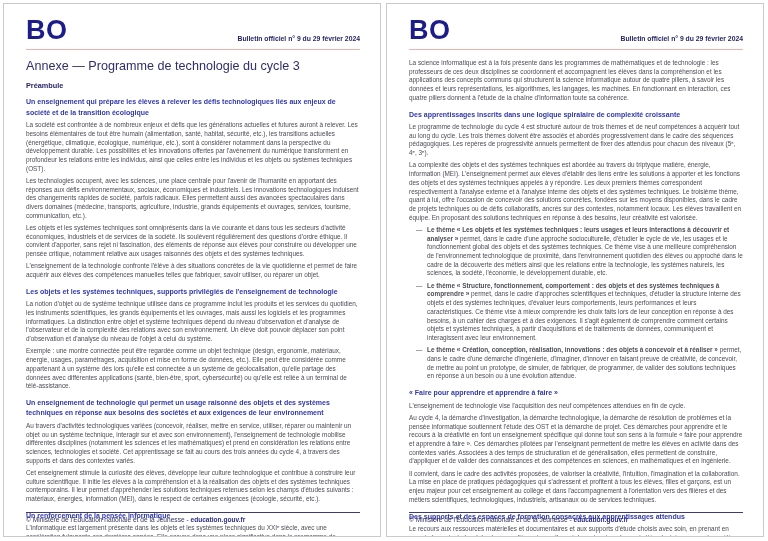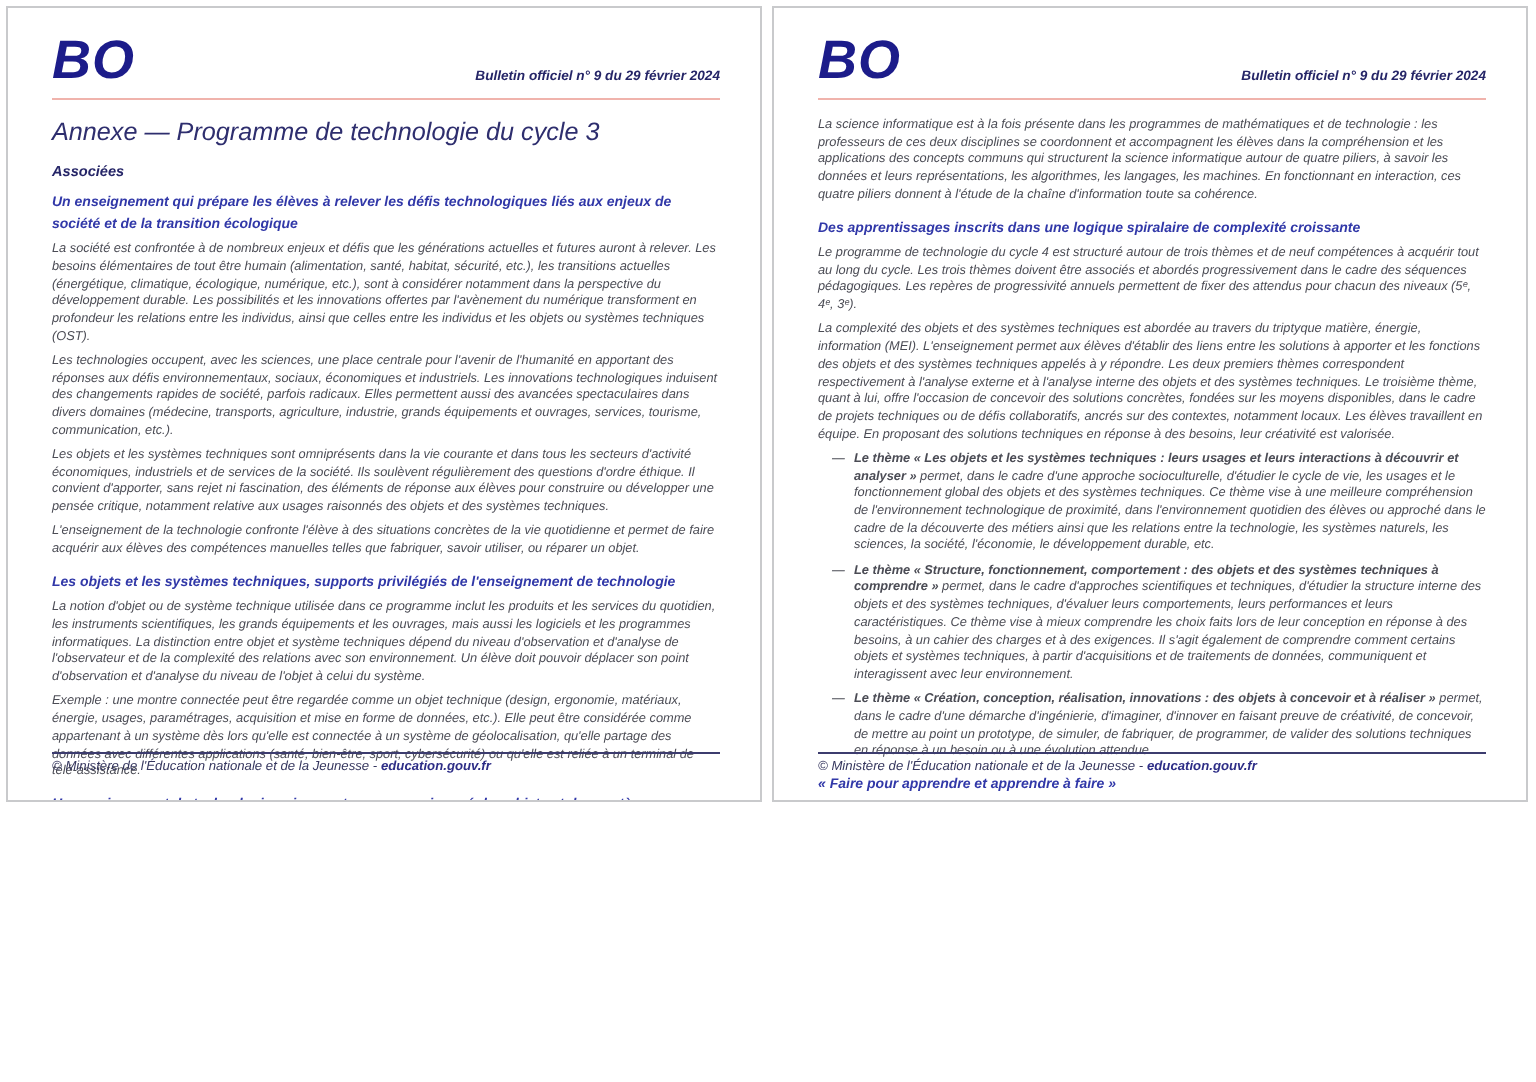"BO" .sheet { font-style: italic -> none; height: 398px -> 534px }
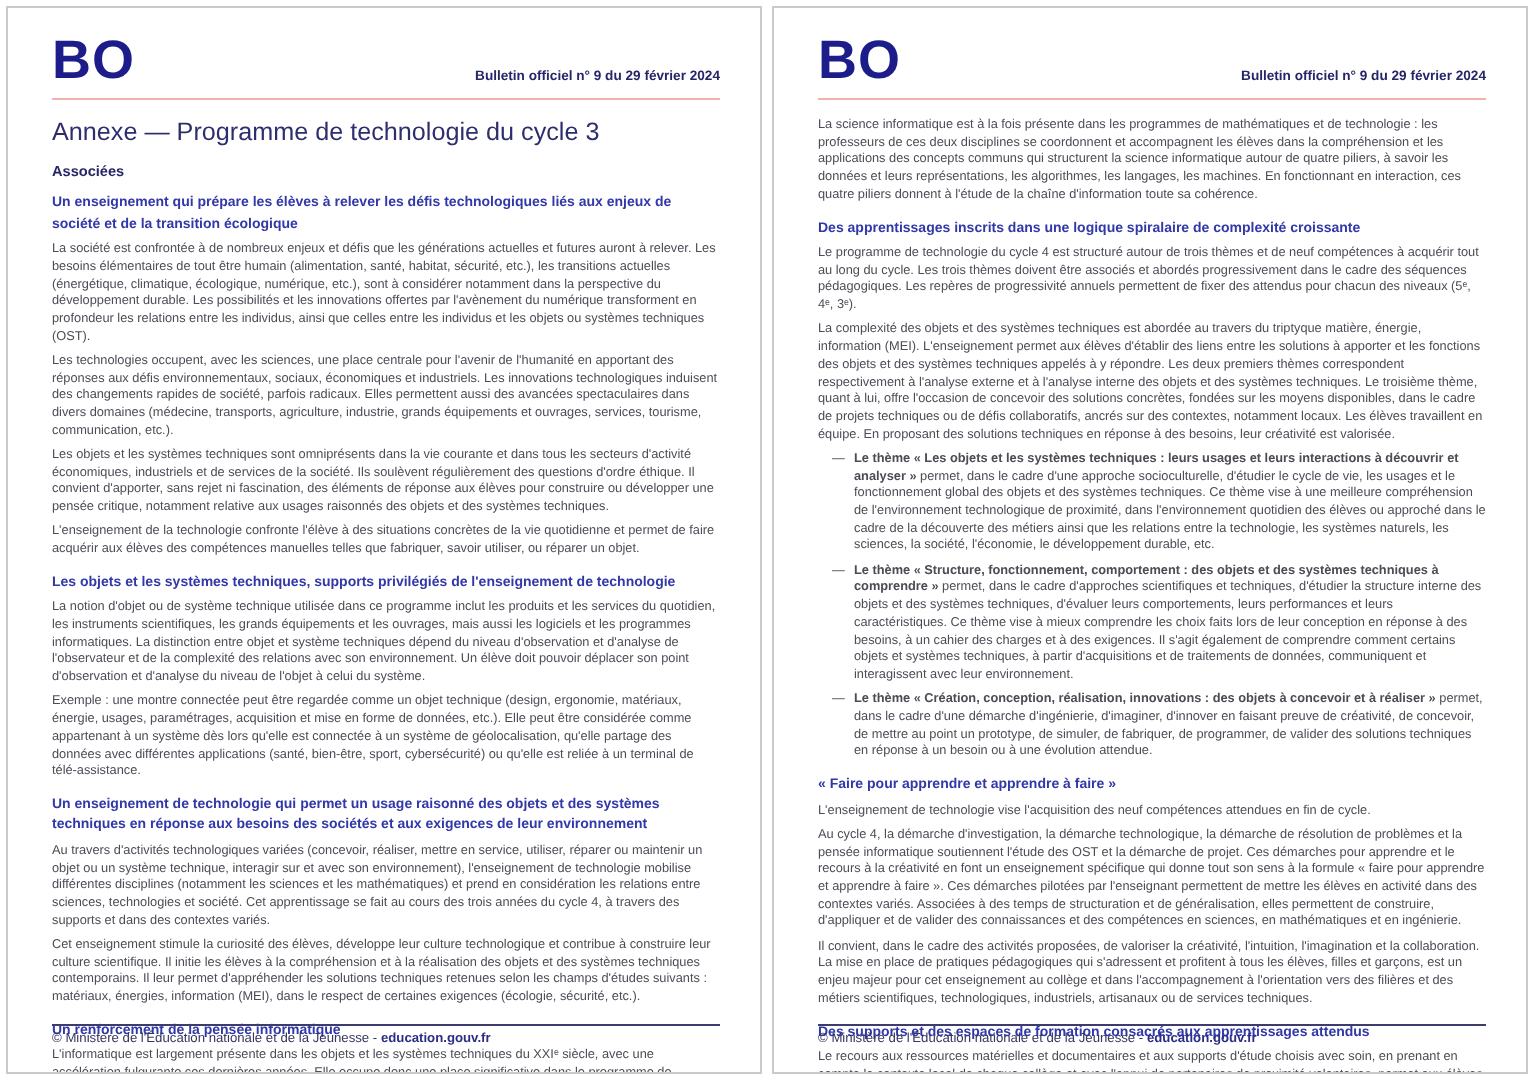"Associées" h2 { text: Associées -> Préambule }
